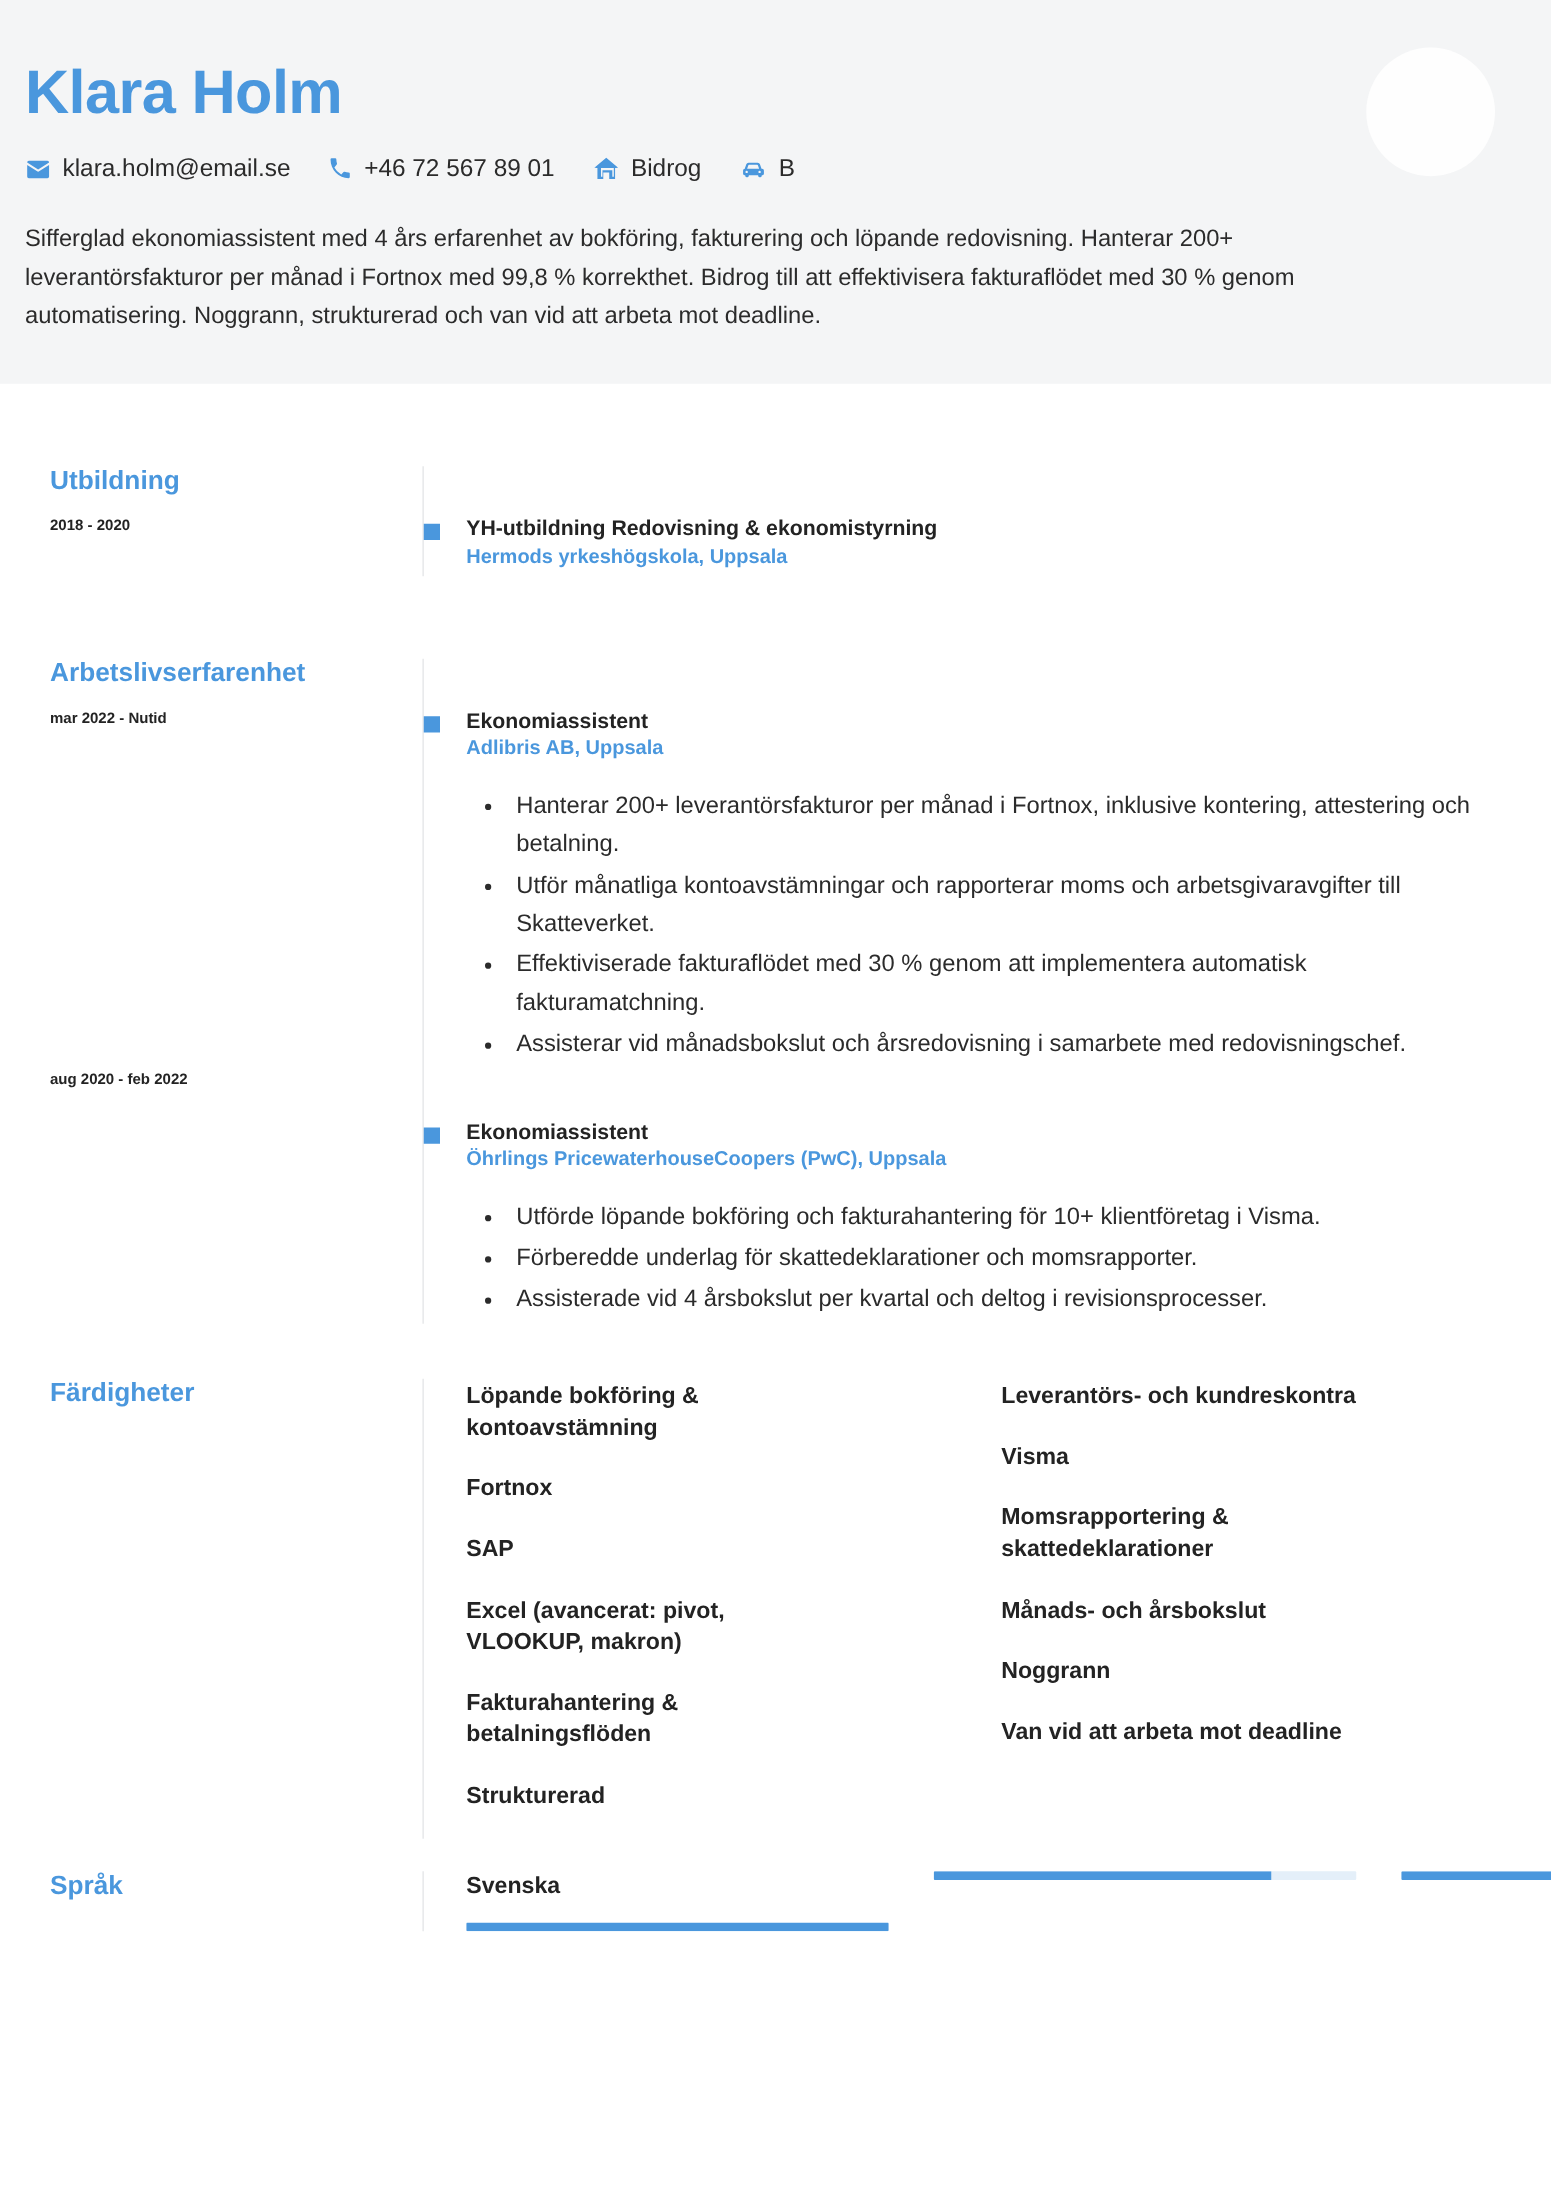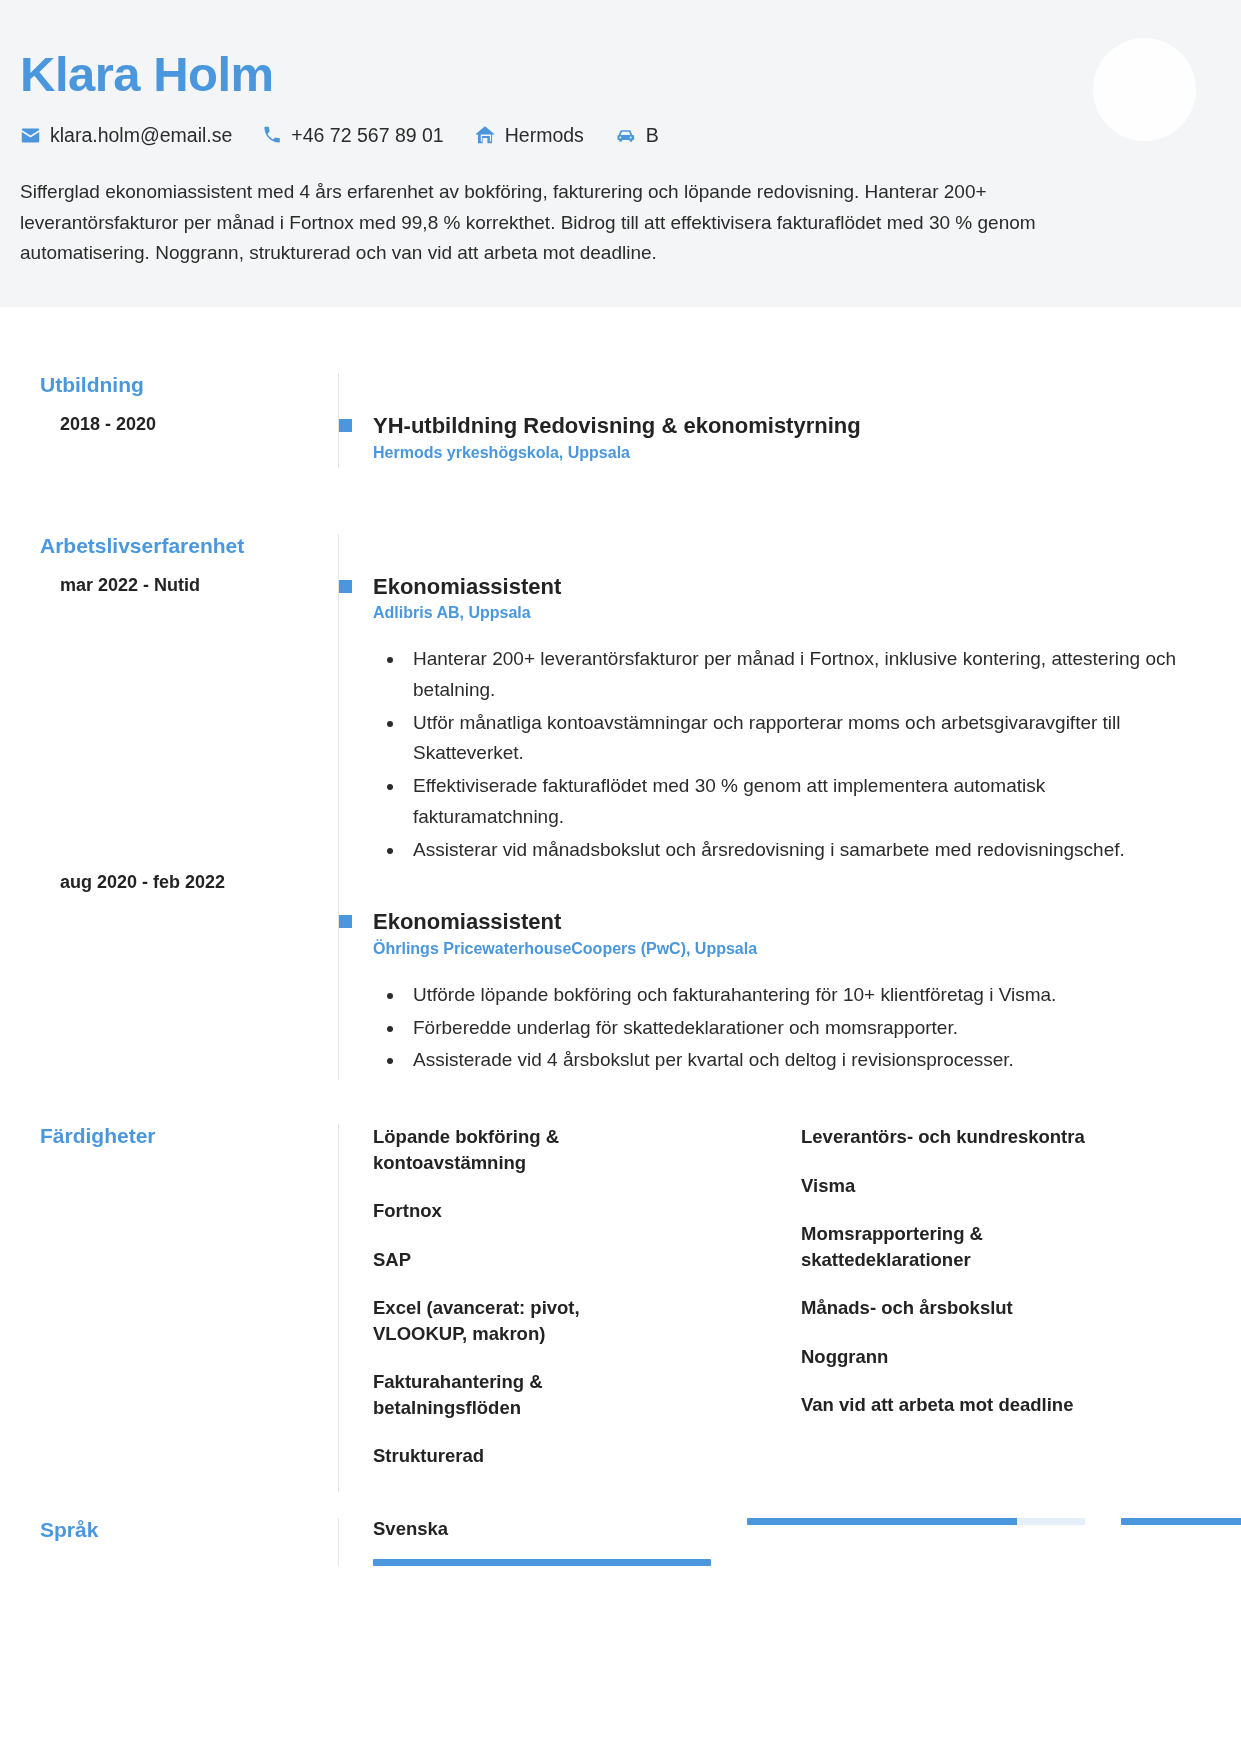"Hermods" span { text: Hermods -> Bidrog }
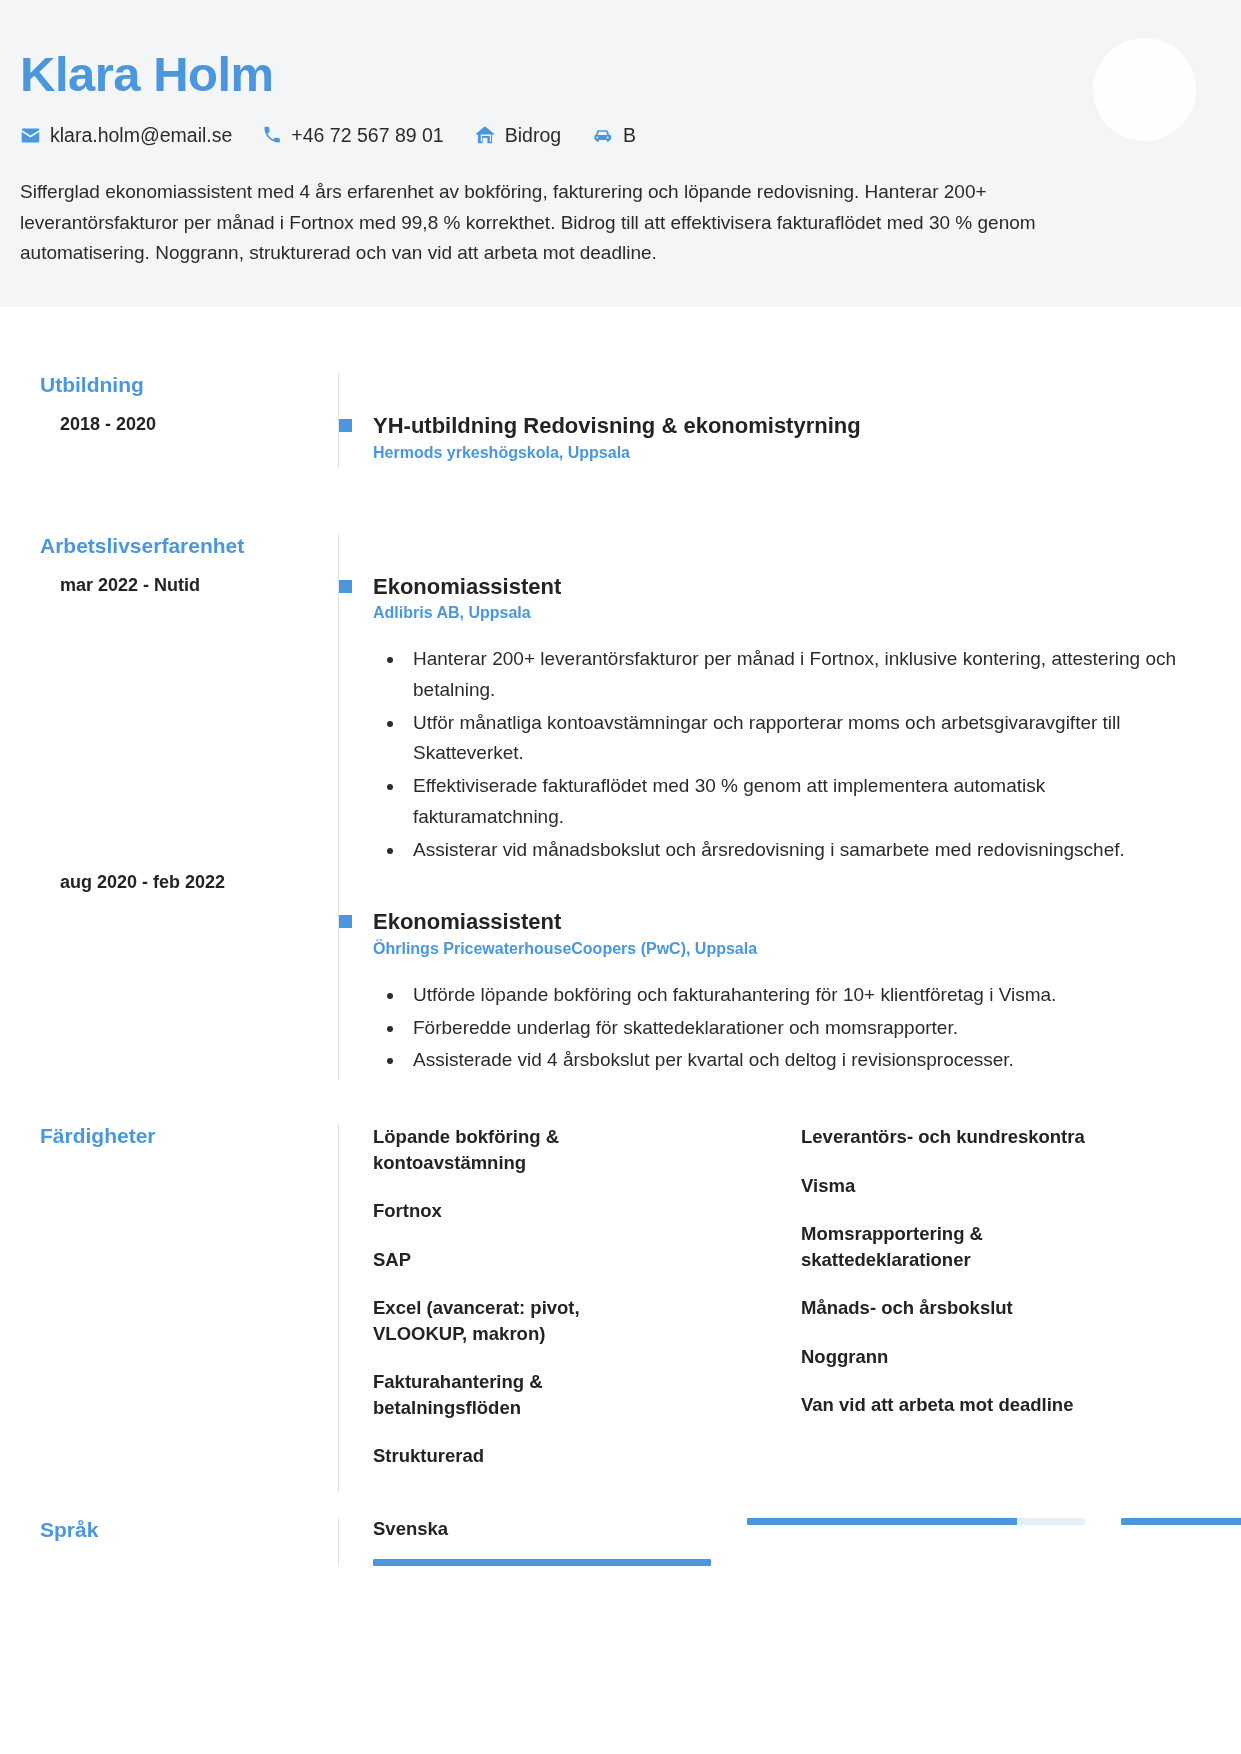"2018 - 2020" .period { font-size: 18px -> 12px; margin-left: 20px -> none }
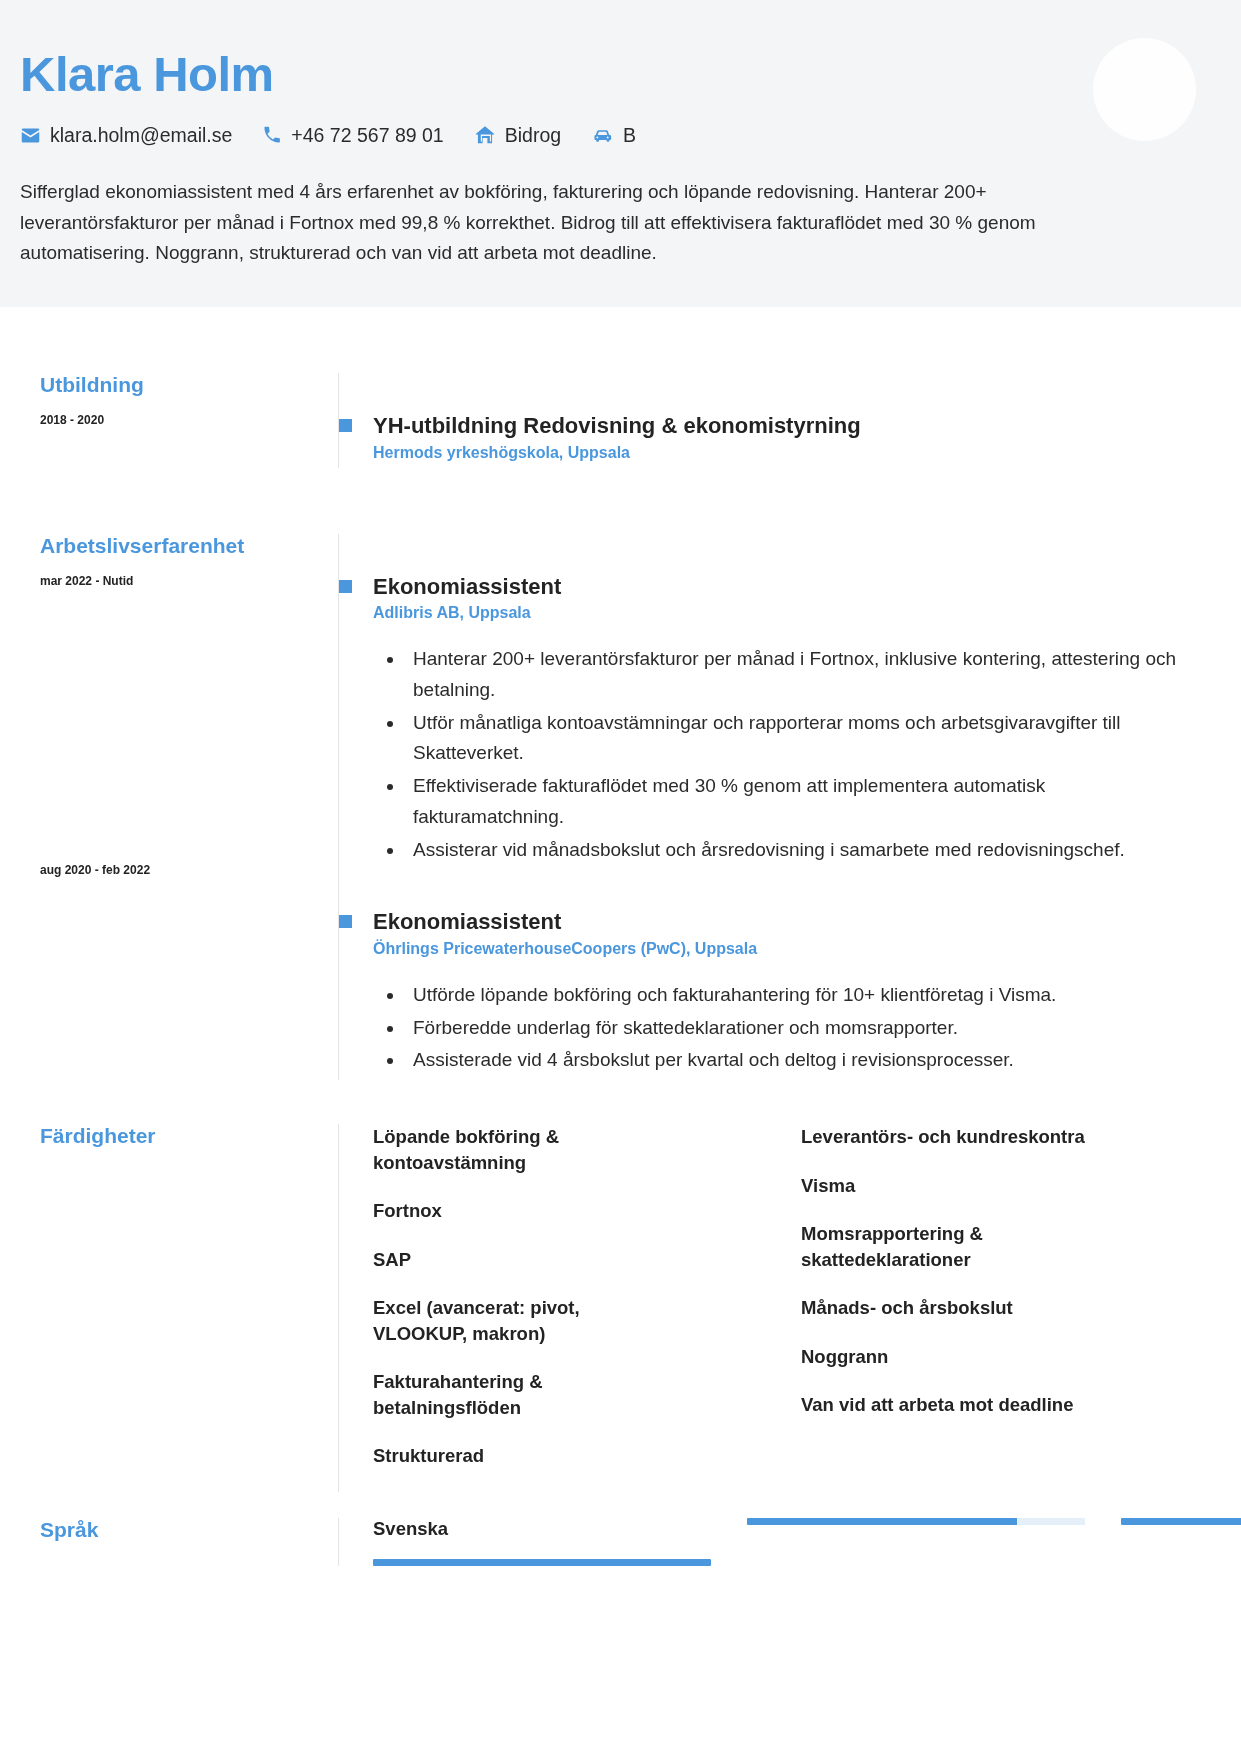"YH-utbildning Redovisning &" .entry-title { font-size: 22px -> 17px }
